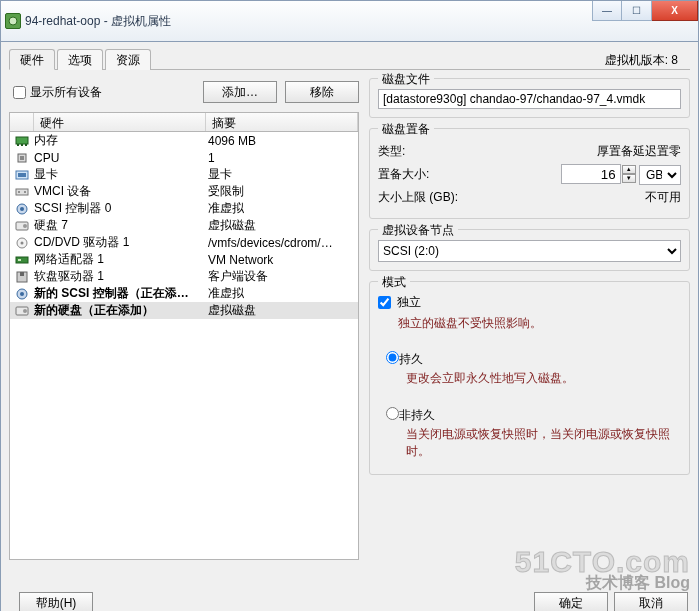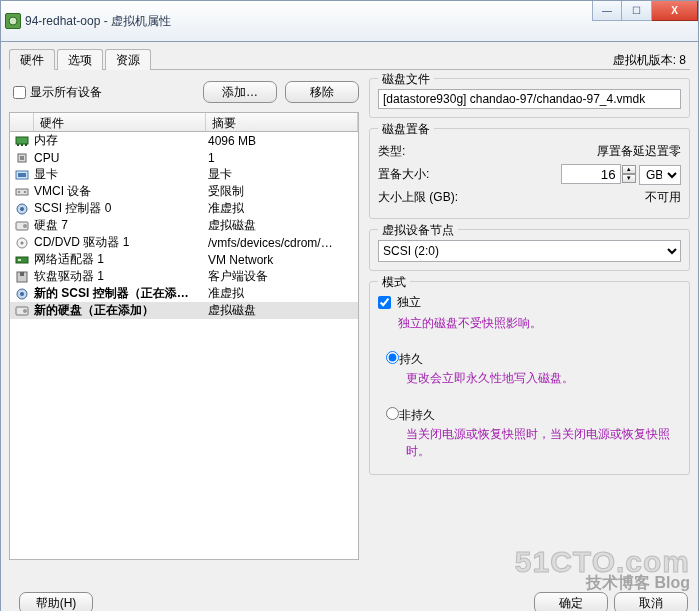"虚拟机版本: 8" .vmver { right: 12px -> 20px }
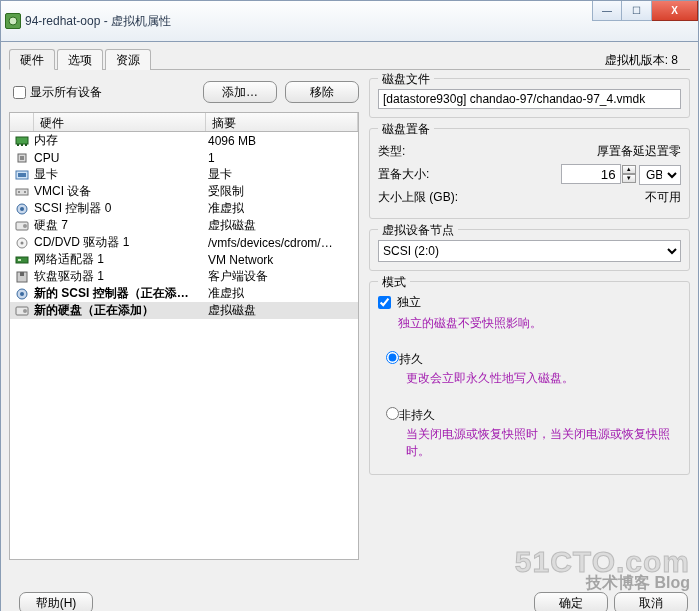"添加…" .btn { border-radius: 7px -> 0 }
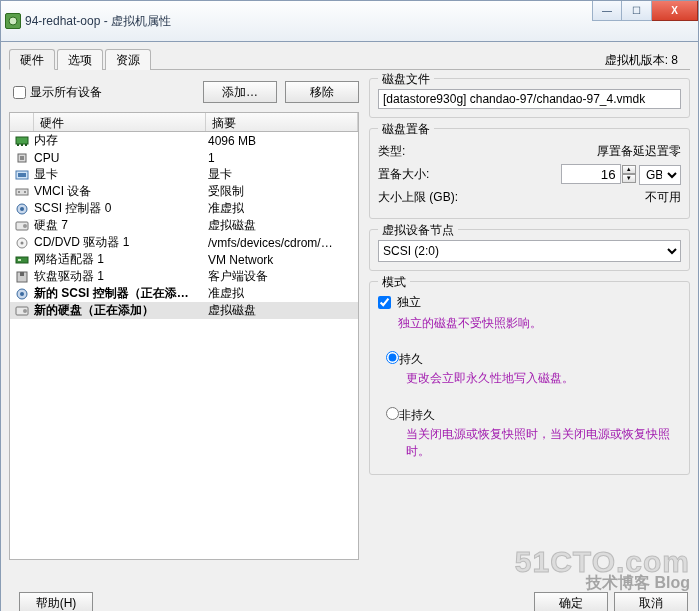"独立的磁盘不受快照影响。" .radio-desc { color: #a21caf -> #7f1d1d }
